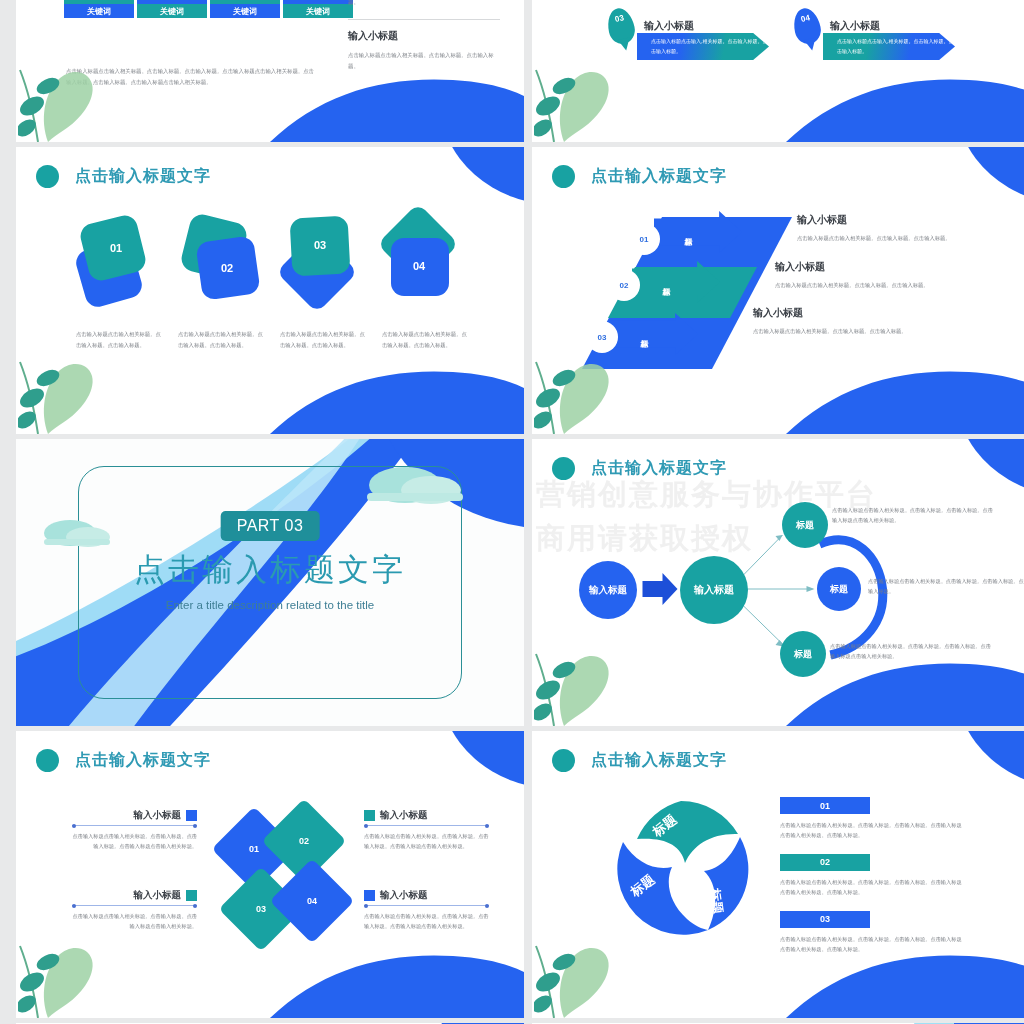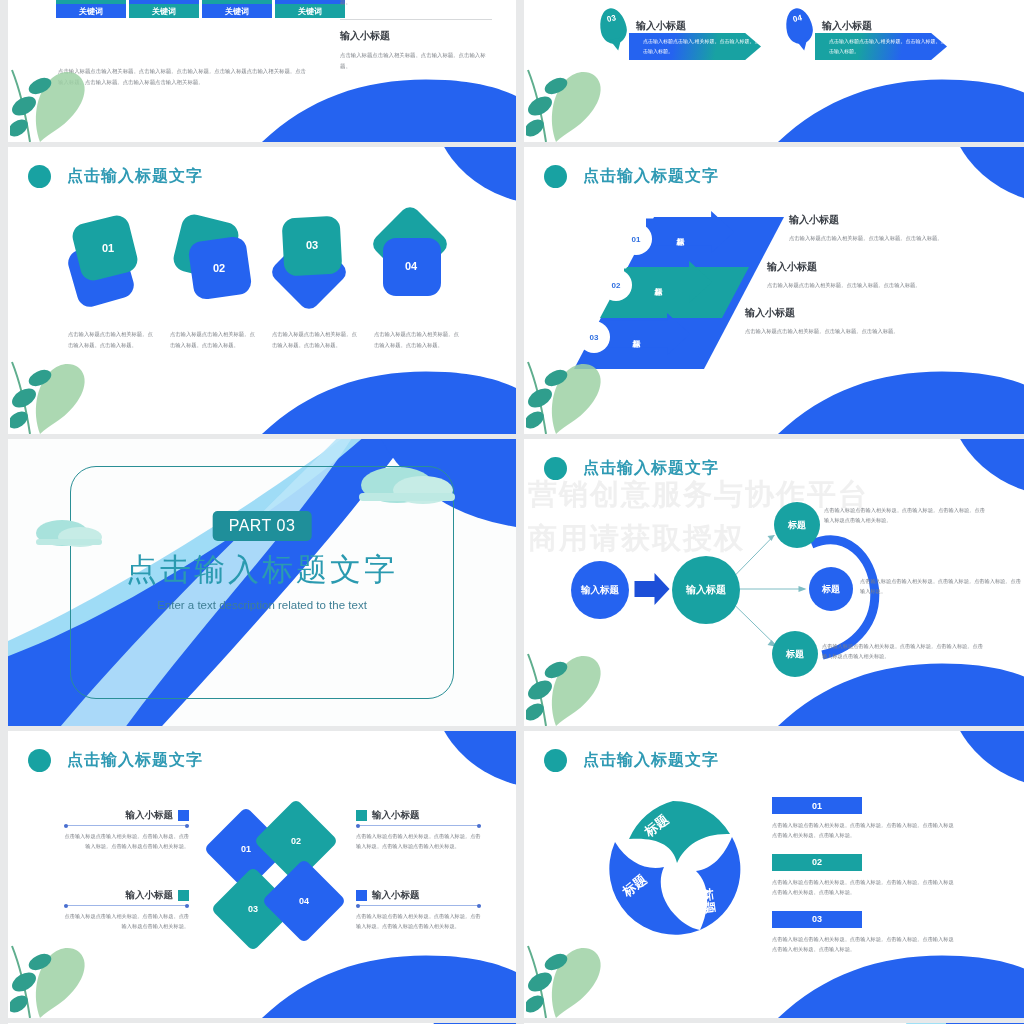"关键词" .grid { padding: 0 0 0 8px -> 0 0 0 16px }
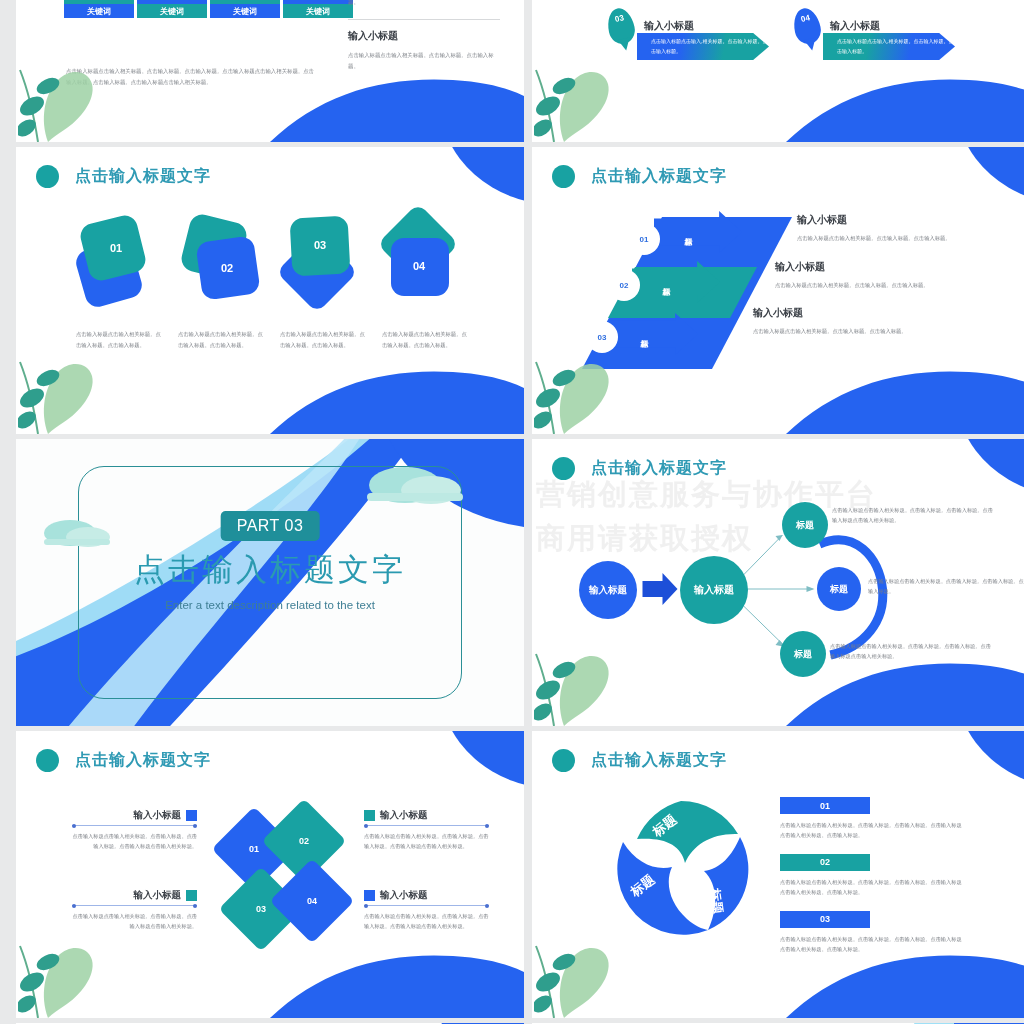"Enter a text description related" div.sub { text: text description related to the text -> title description related to the title }
